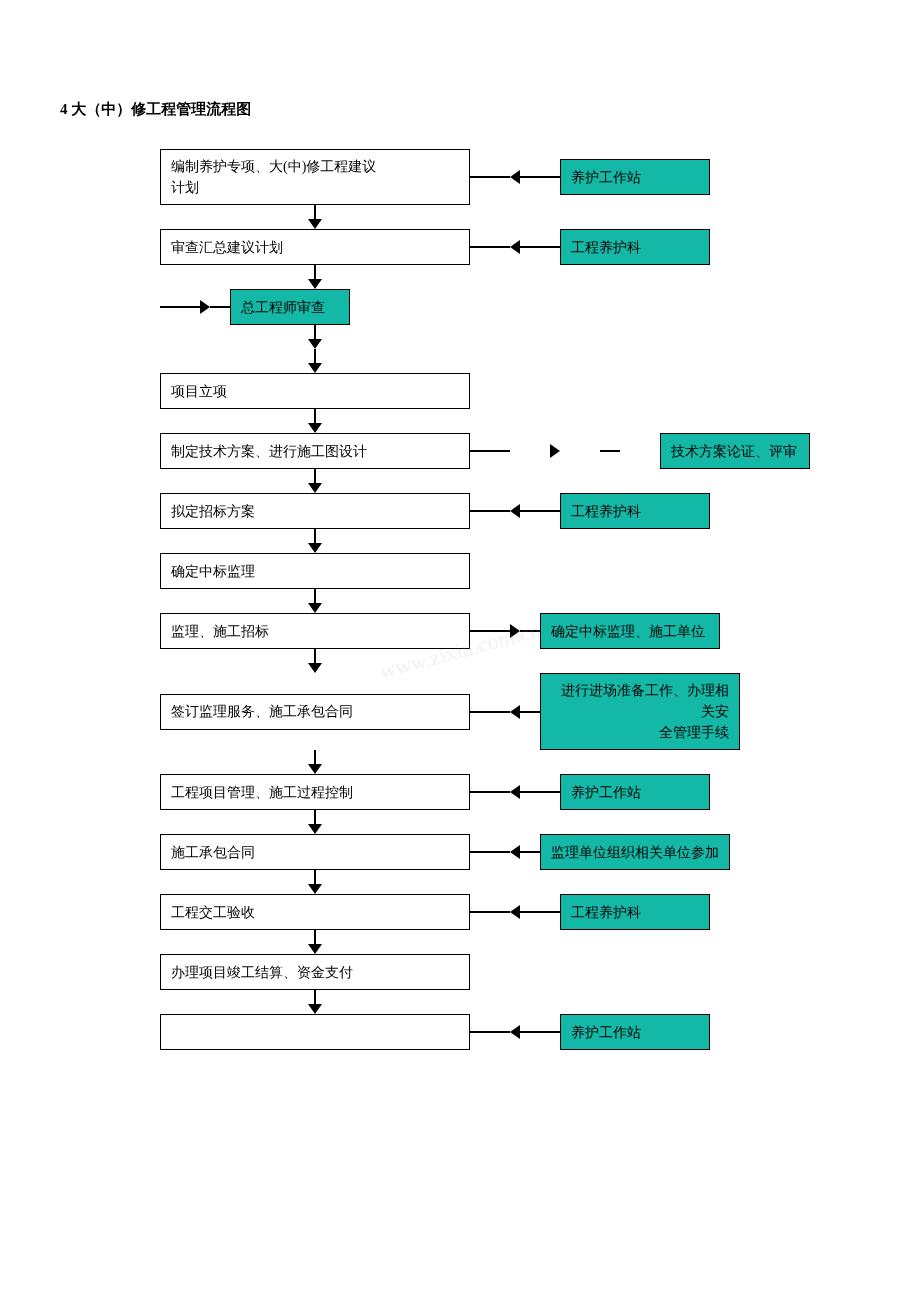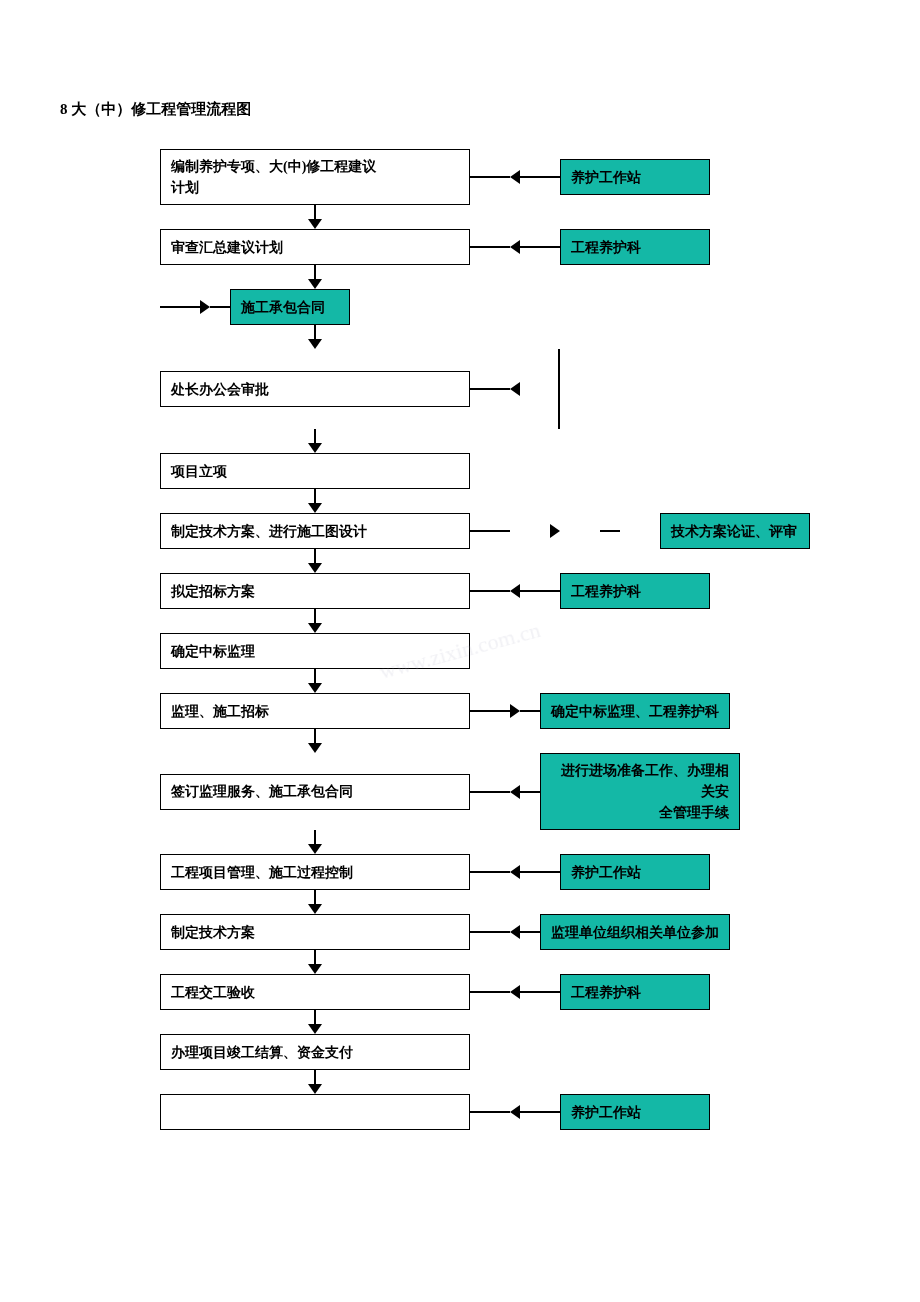"8 大（中）修工程管理流程图" div.page-title { text: 8 -> 4 }
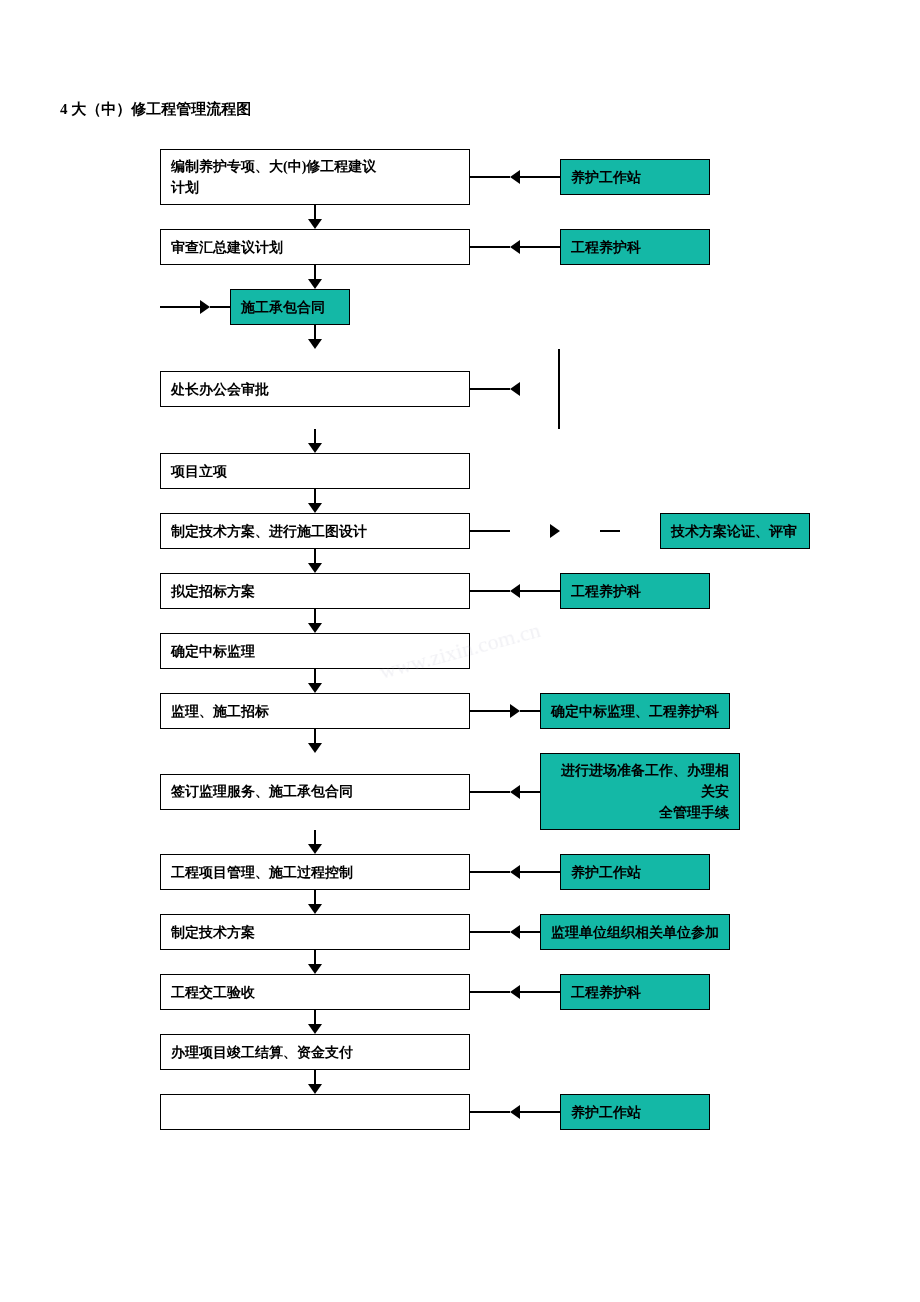"编制养护专项、大(中)修工程建议" div.flow-container { font-weight: bold -> none }
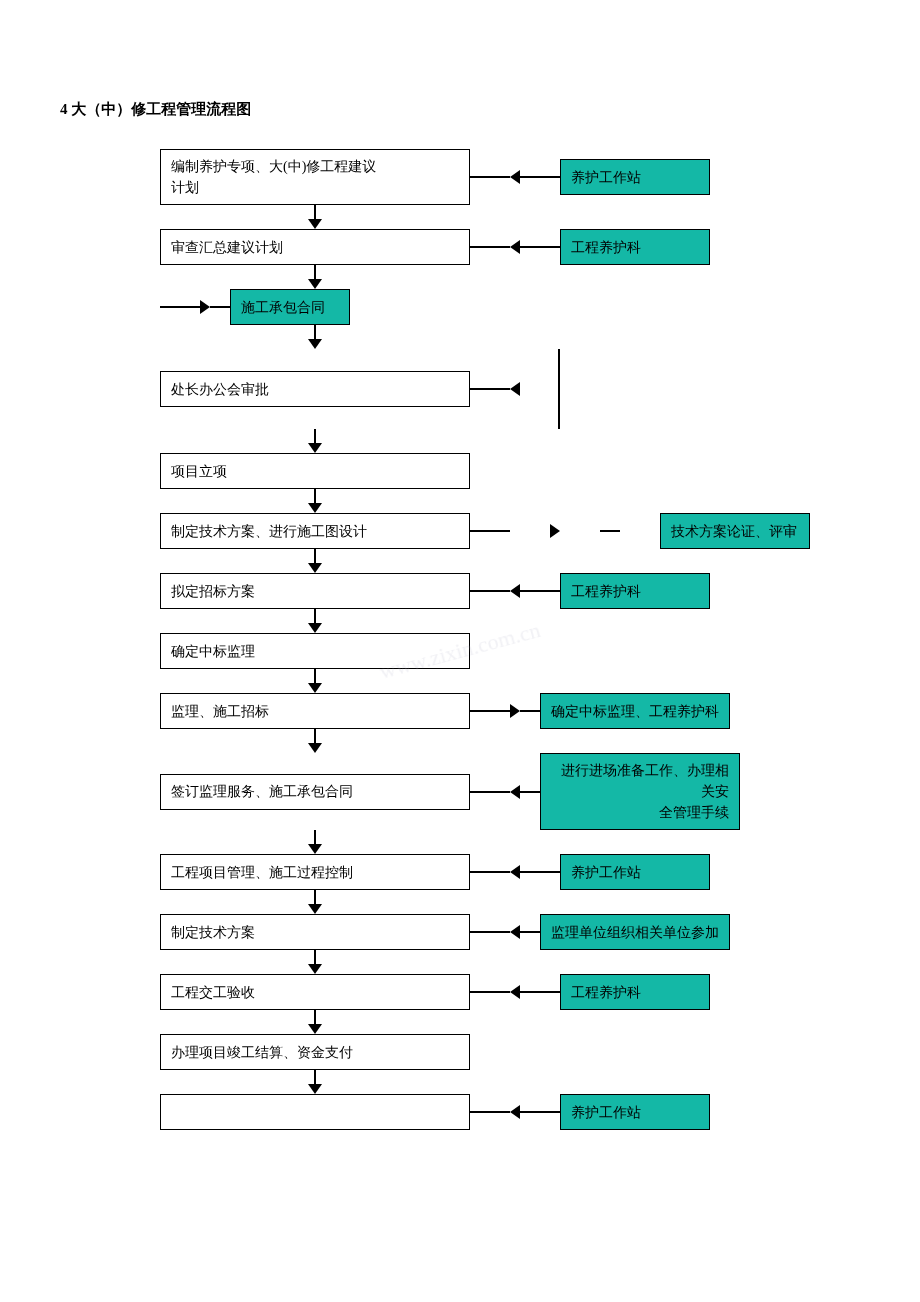"施工承包合同" div.side-box { text: 施工承包合同 -> 总工程师审查 }
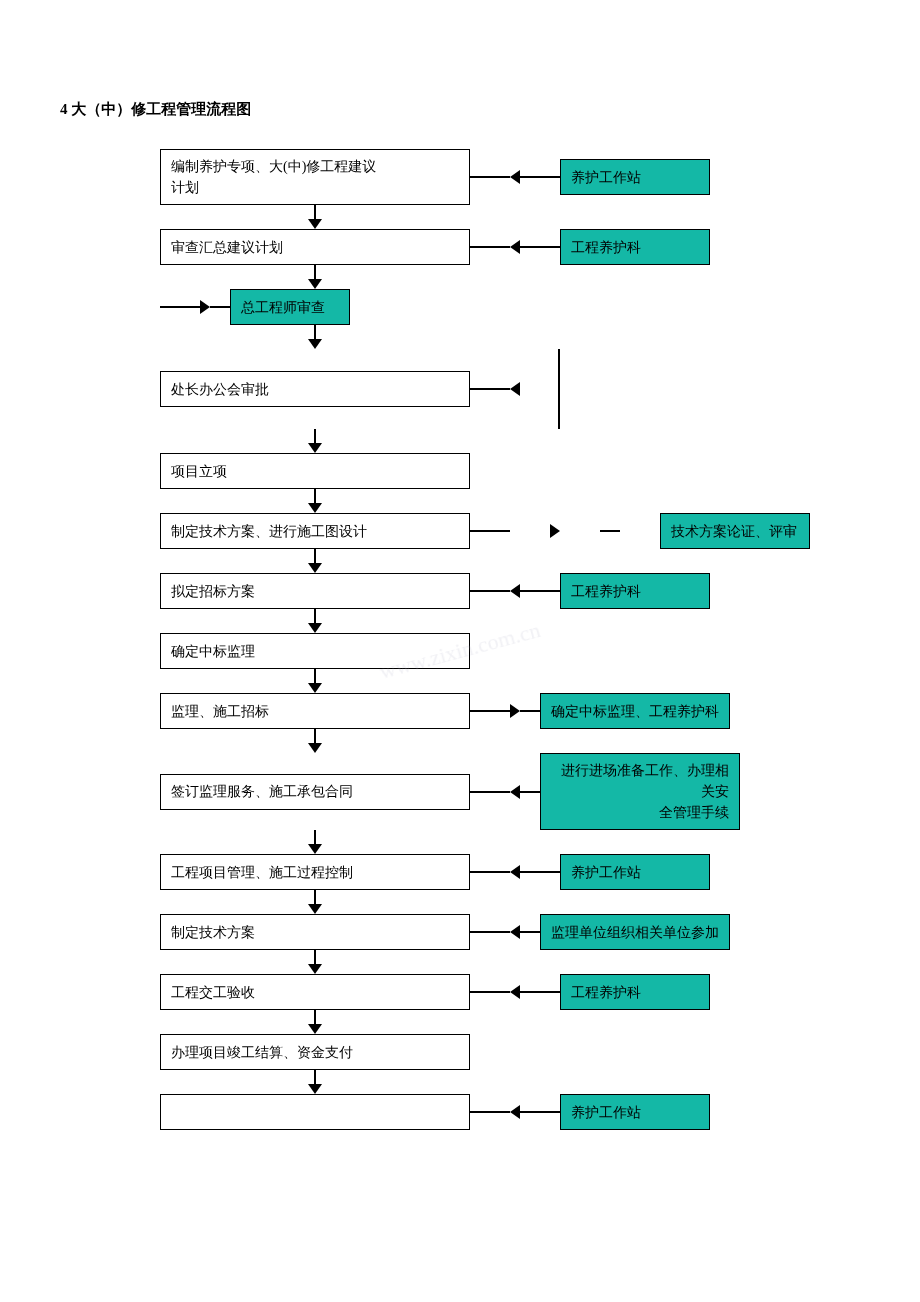"处长办公会审批" div.full-row { html: <div> <div>处长办公会审批</div> <div> <div></div> <div></div> <div> <div></div> </div> </div> </div> -> none }
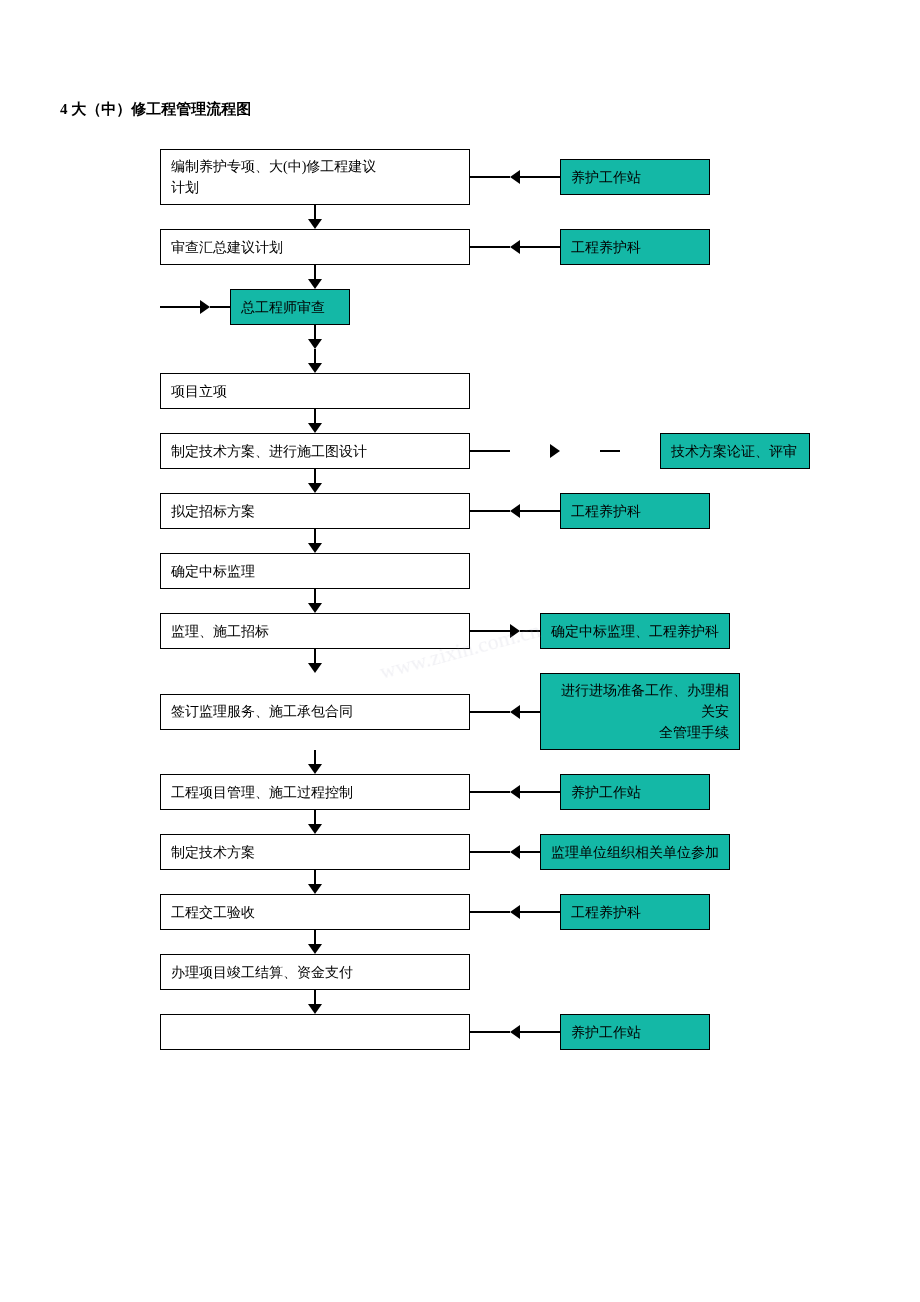"确定中标监理、工程养护科" div.side-box { text: 工程养护科 -> 施工单位 }
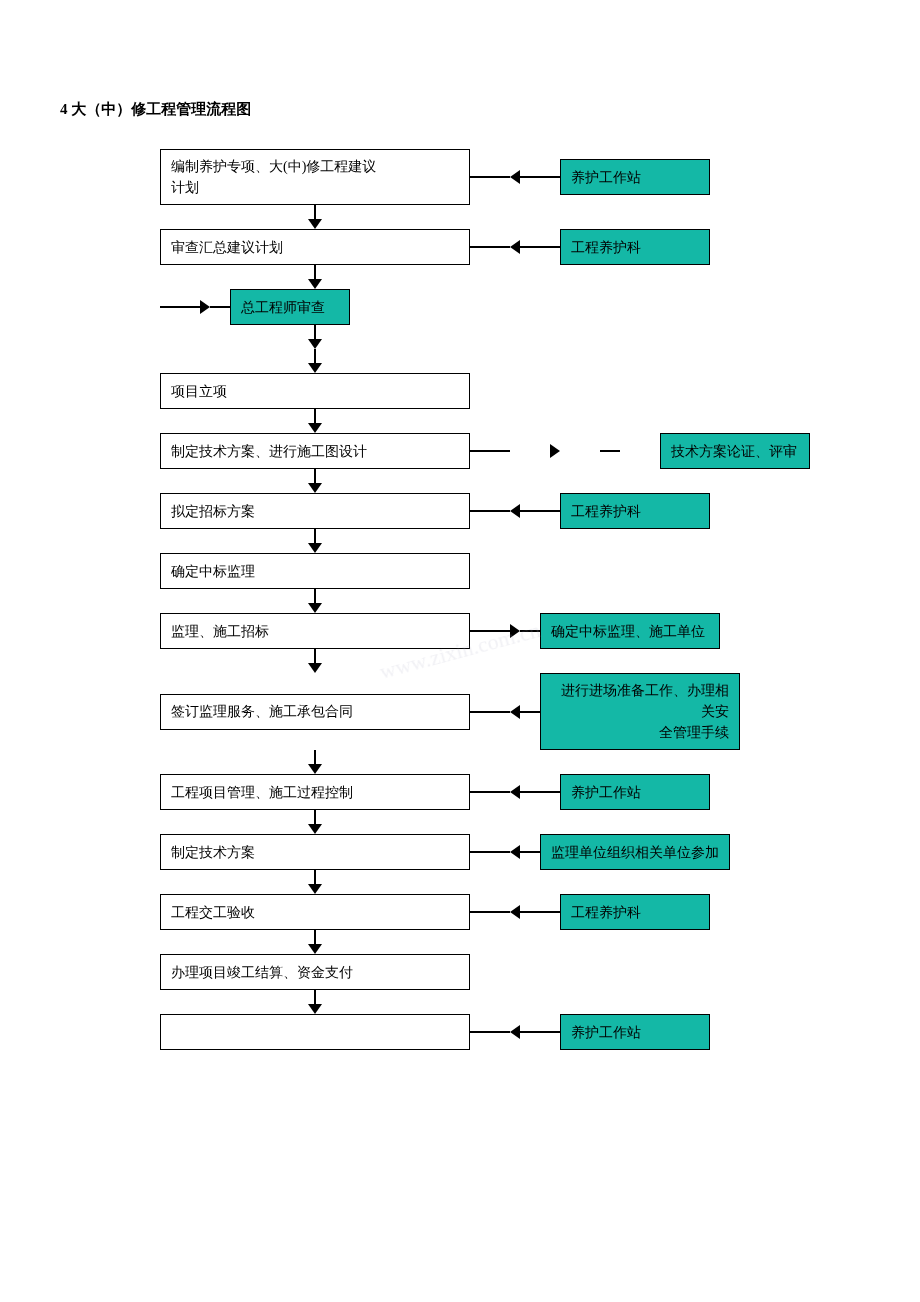"制定技术方案" div.main-box { text: 制定技术方案 -> 施工承包合同 }
